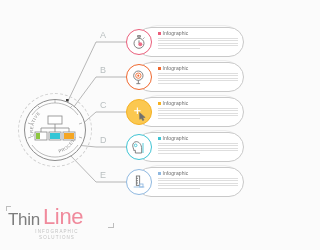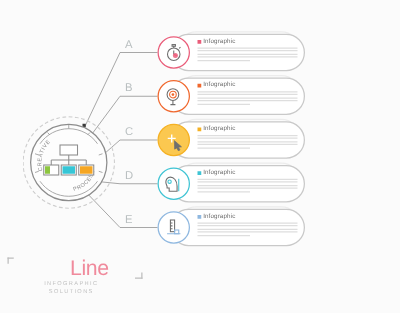"Thin" span.brand-thin { html: none -> <span>Thin</span> }
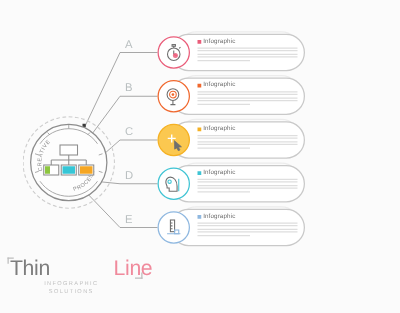"Line" .brand-line { font-size: 17px -> 22px; margin-left: 48px -> none }
